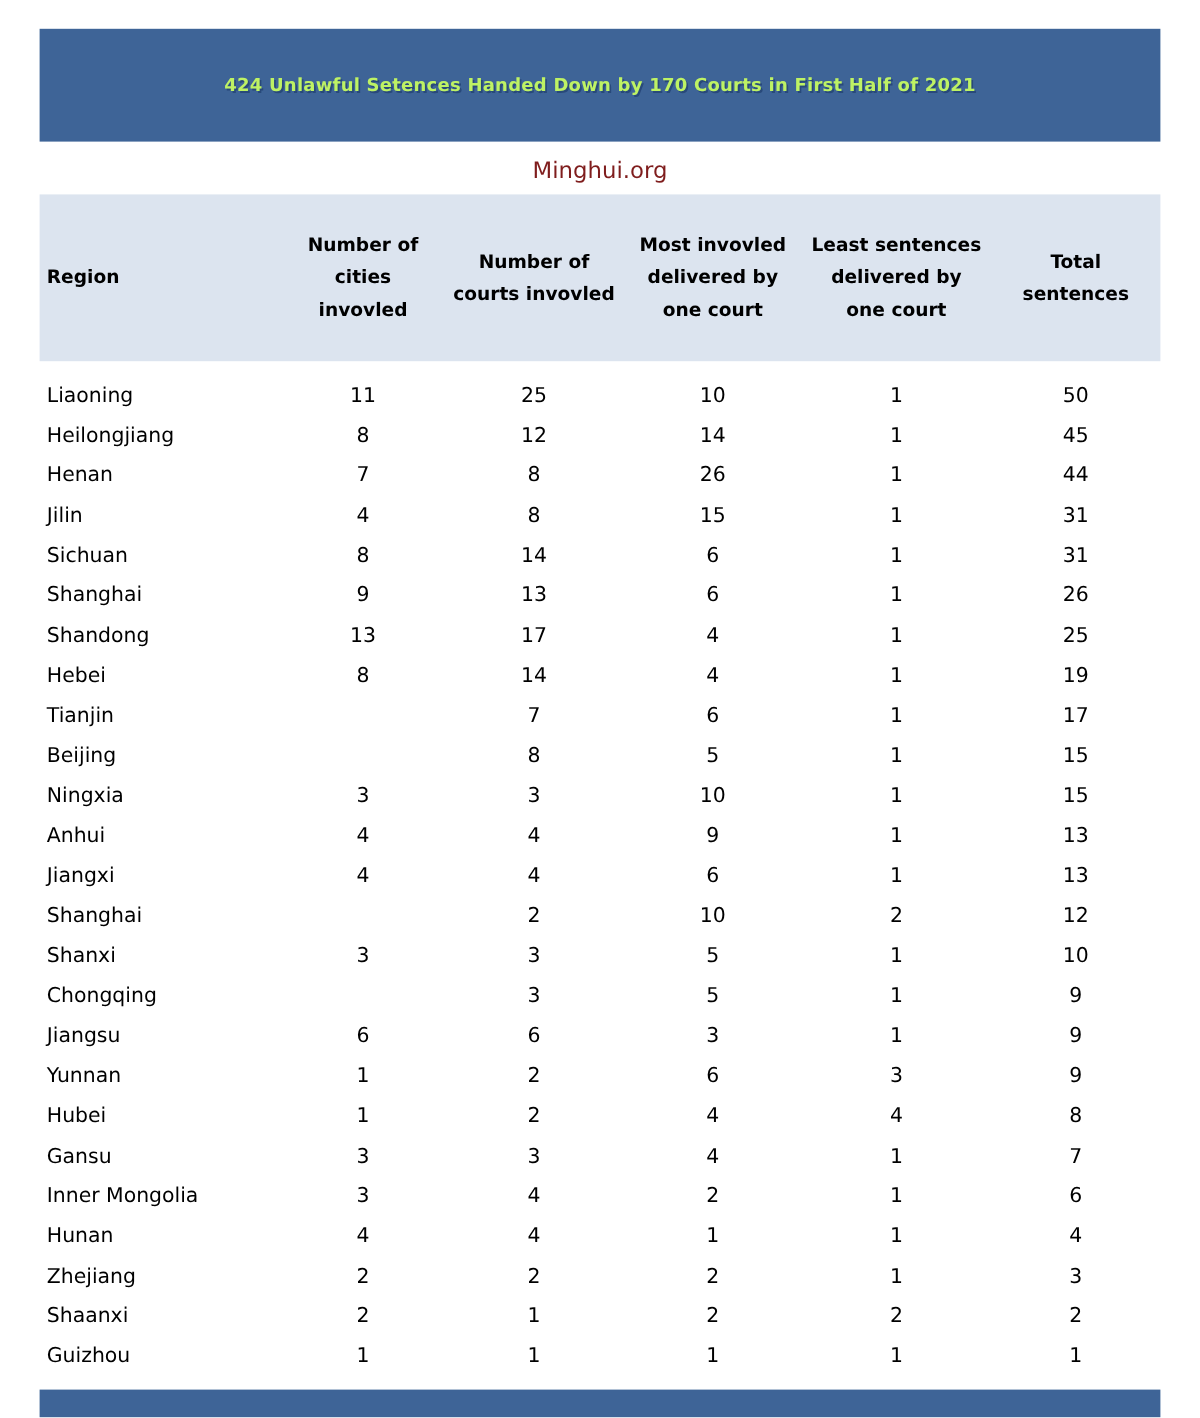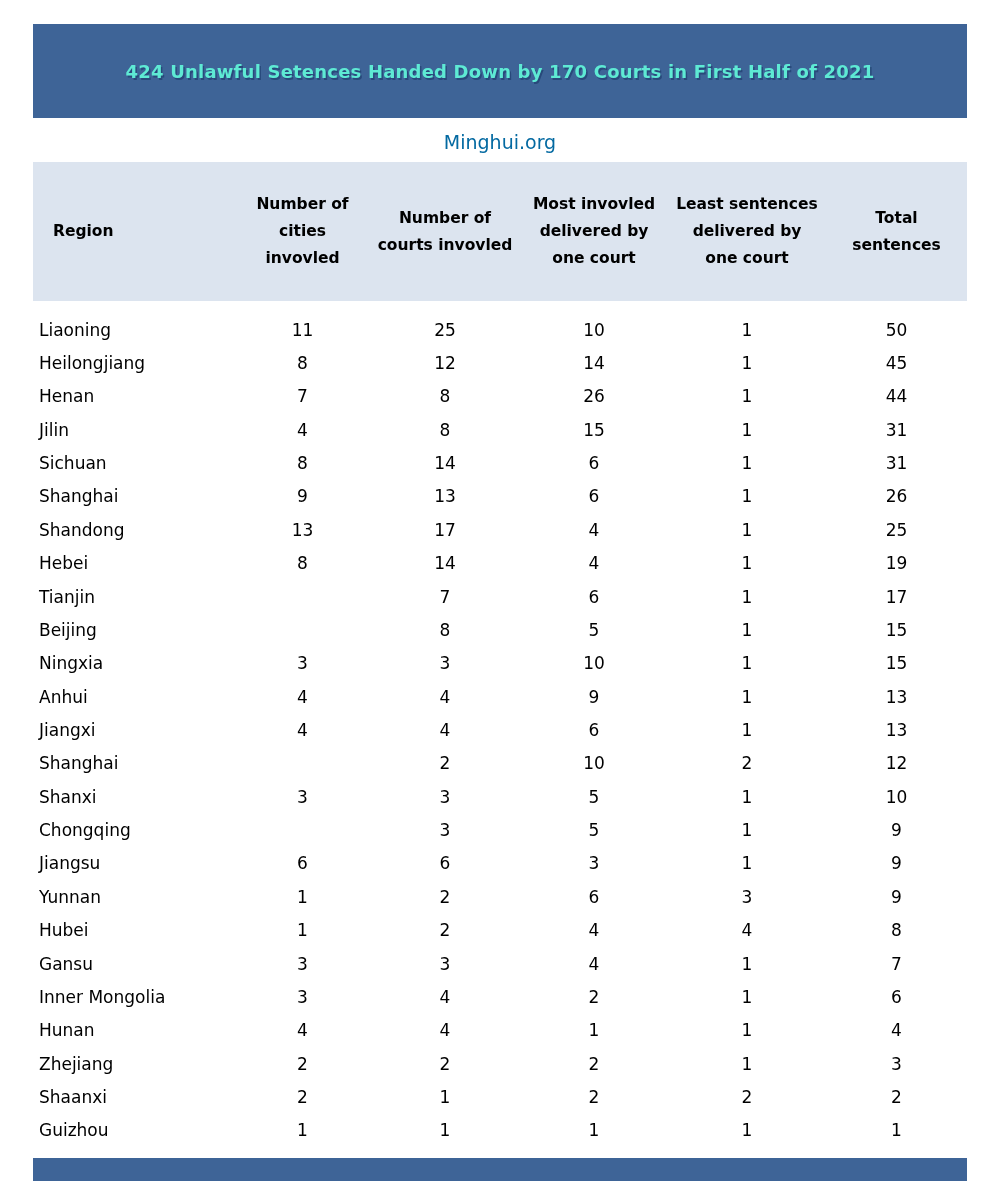"424 Unlawful Setences Handed Down" .title-bar span { color: #5eead4 -> #bef264; font-size: 18px -> 15px }
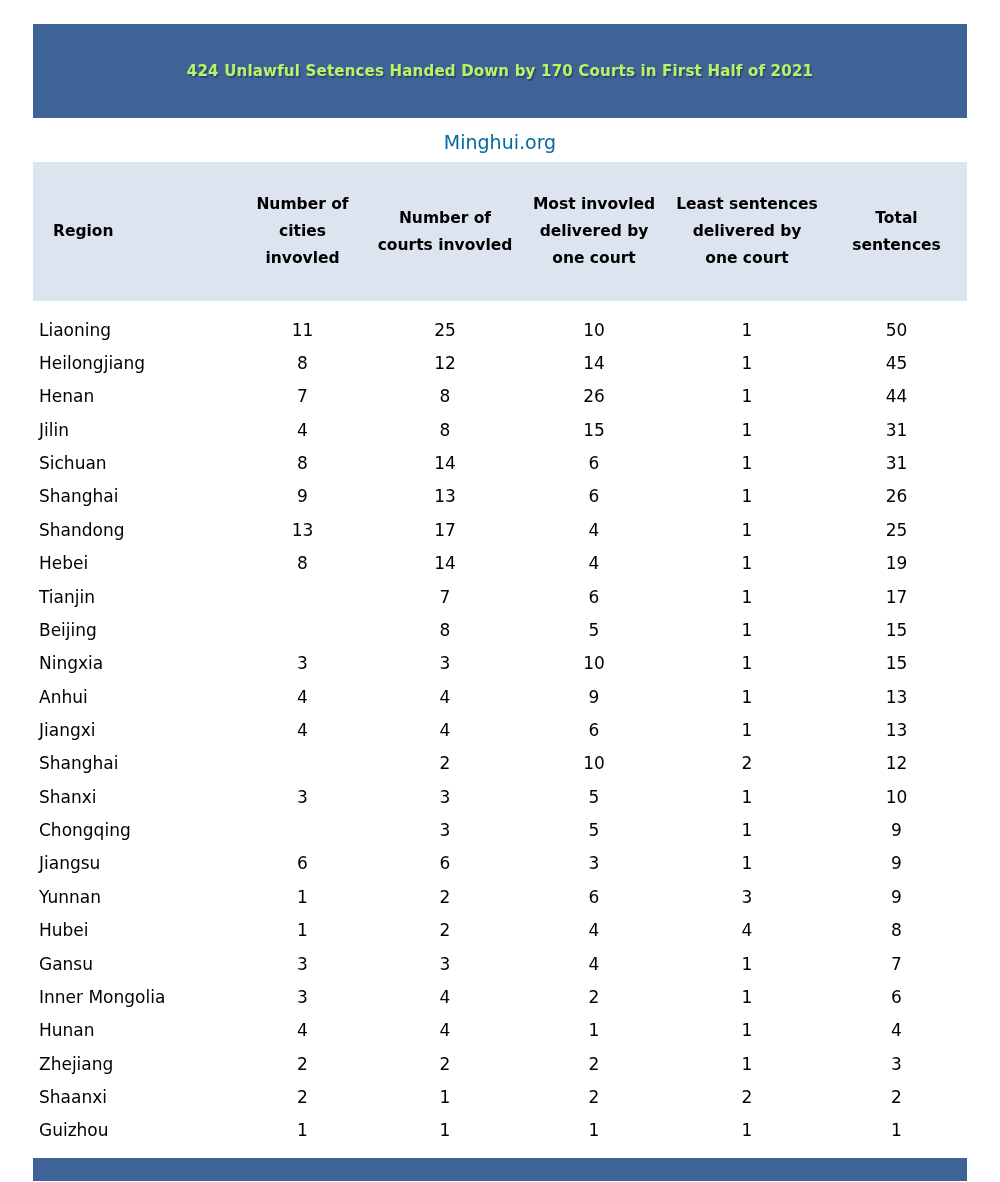"Minghui.org" .source { color: #0369a1 -> #7f1d1d }
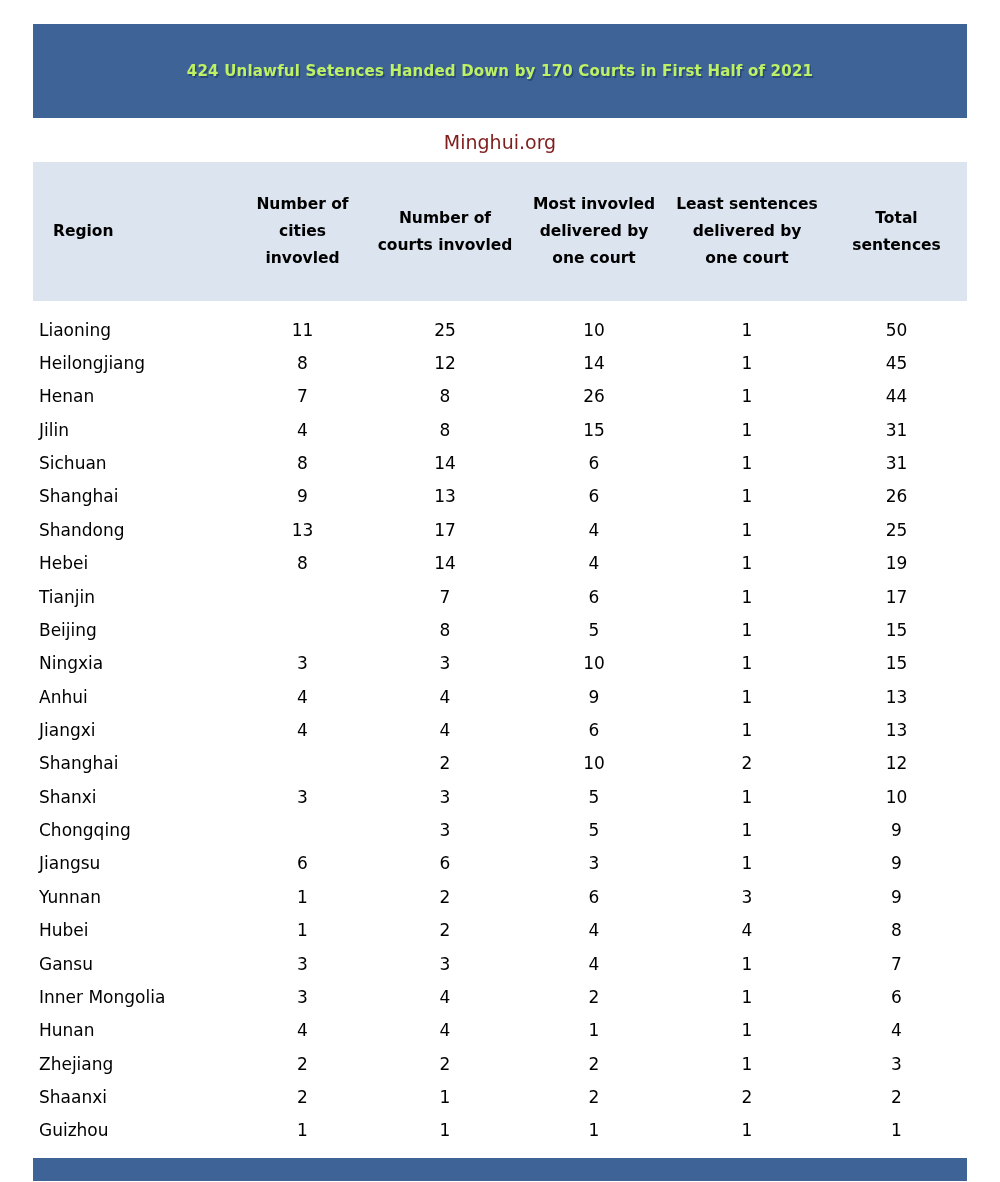"Region" .th.col0 { padding-left: 20px -> 6px }
